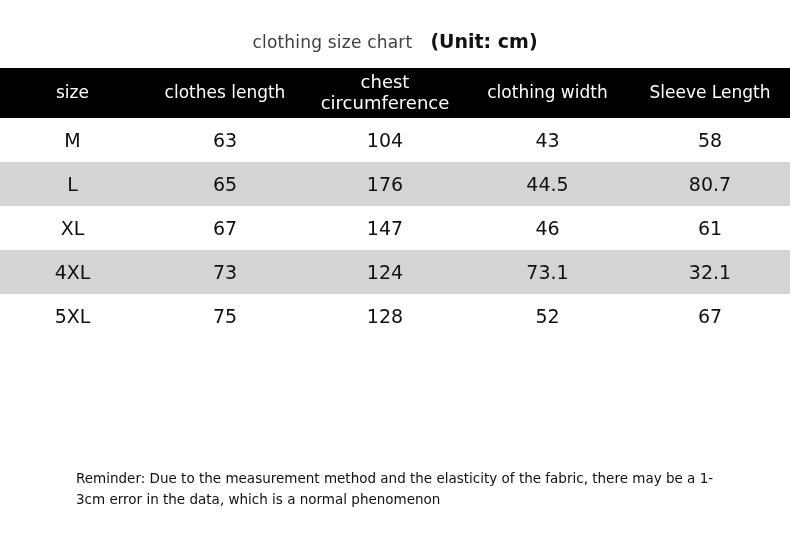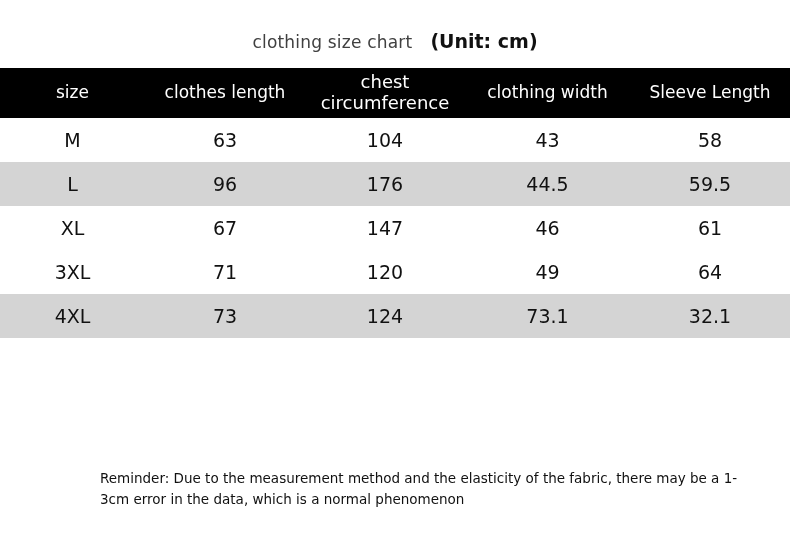"96" td { text: 96 -> 65 }
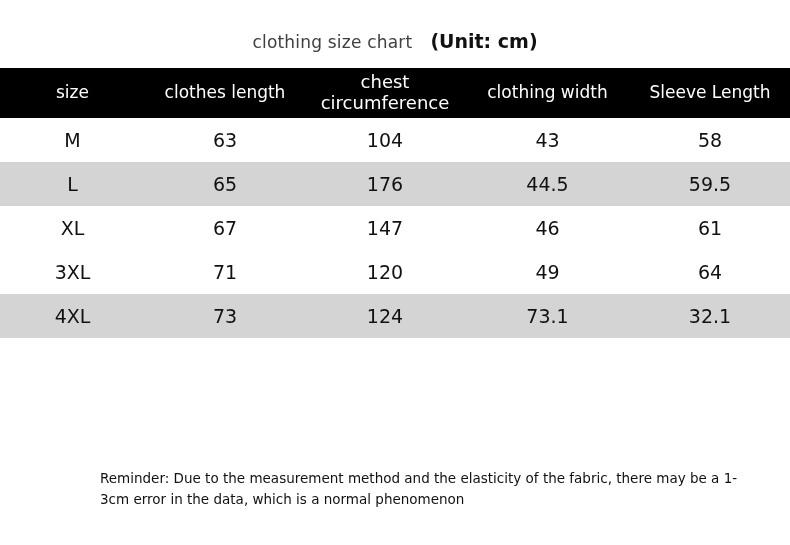"59.5" td { text: 59.5 -> 80.7 }
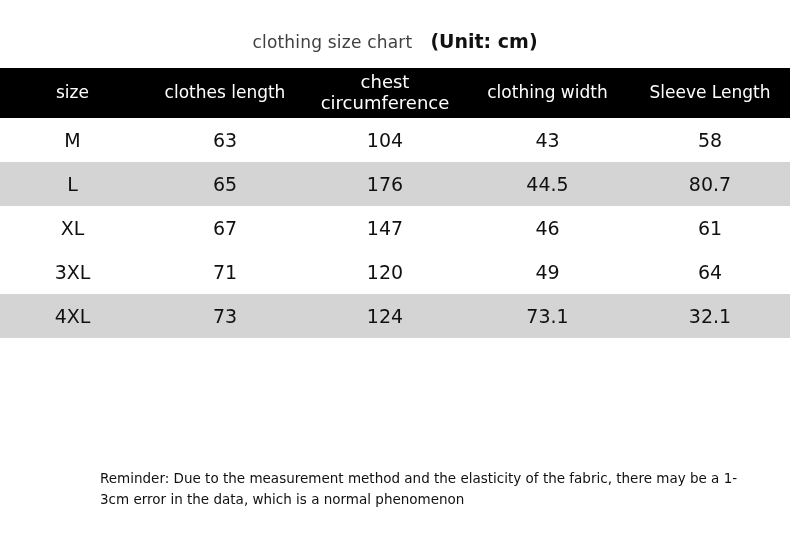"3XL" tr.light { html: <tr> <td>3XL</td> <td>71</td> <td>120</td> <td>49</td> <td>64</td> </tr> -> none }
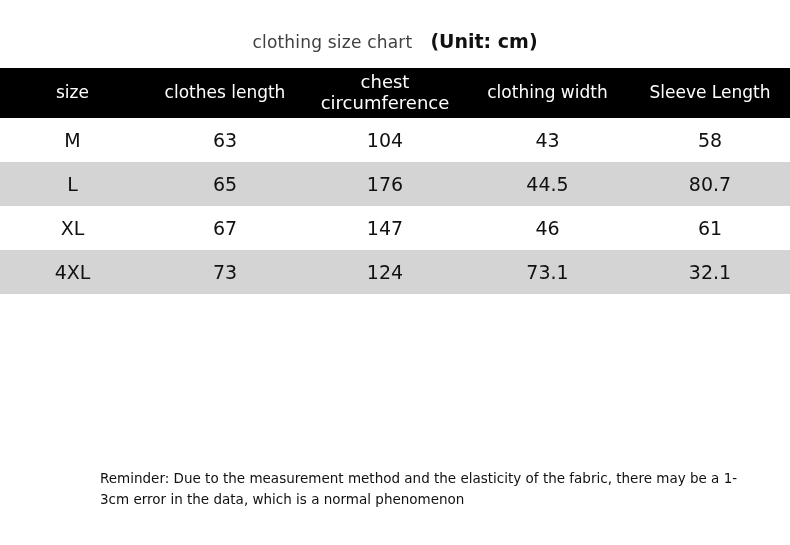"5XL" tr.light { html: none -> <tr> <td>5XL</td> <td>75</td> <td>128</td> <td>52</td> <td>67</td> </tr> }
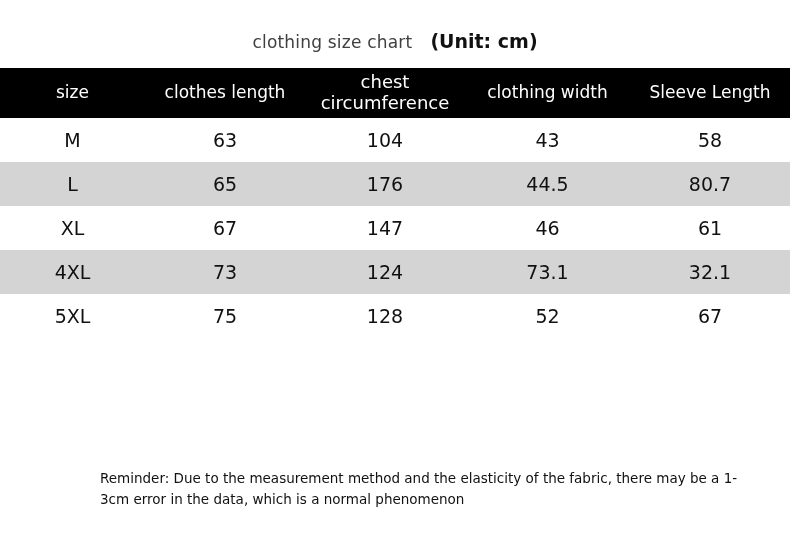"Reminder: Due to the measurement" .note { left: 100px -> 76px }
